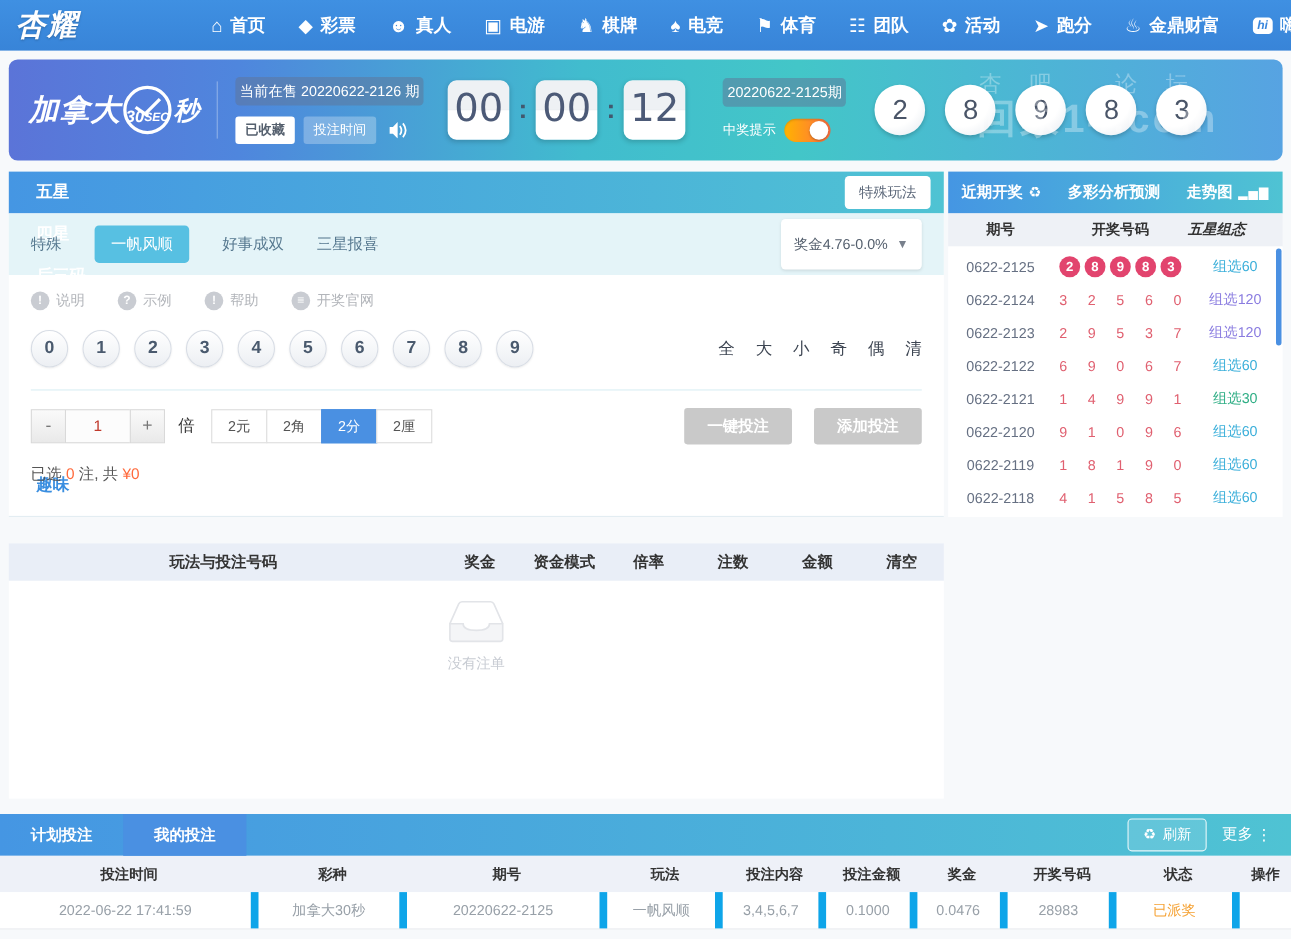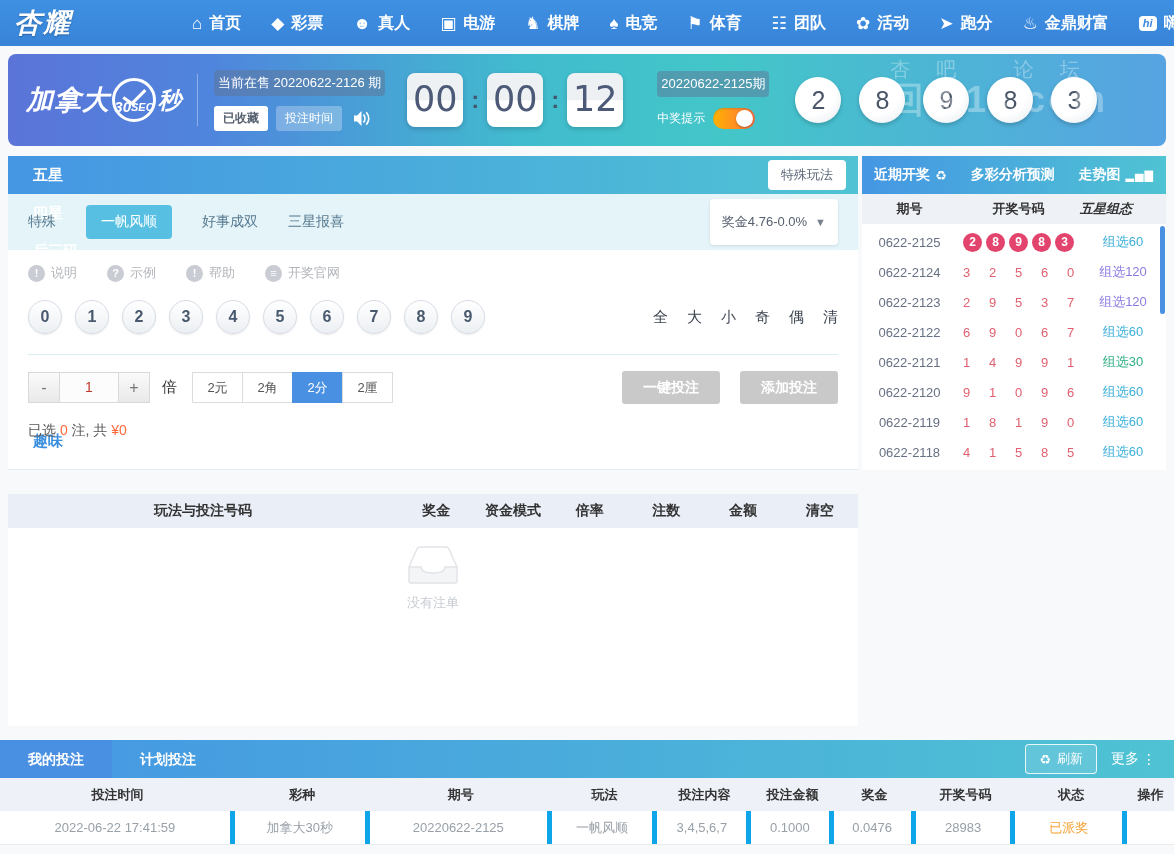"杏吧 论坛" .watermark { top: 0 -> 8px }
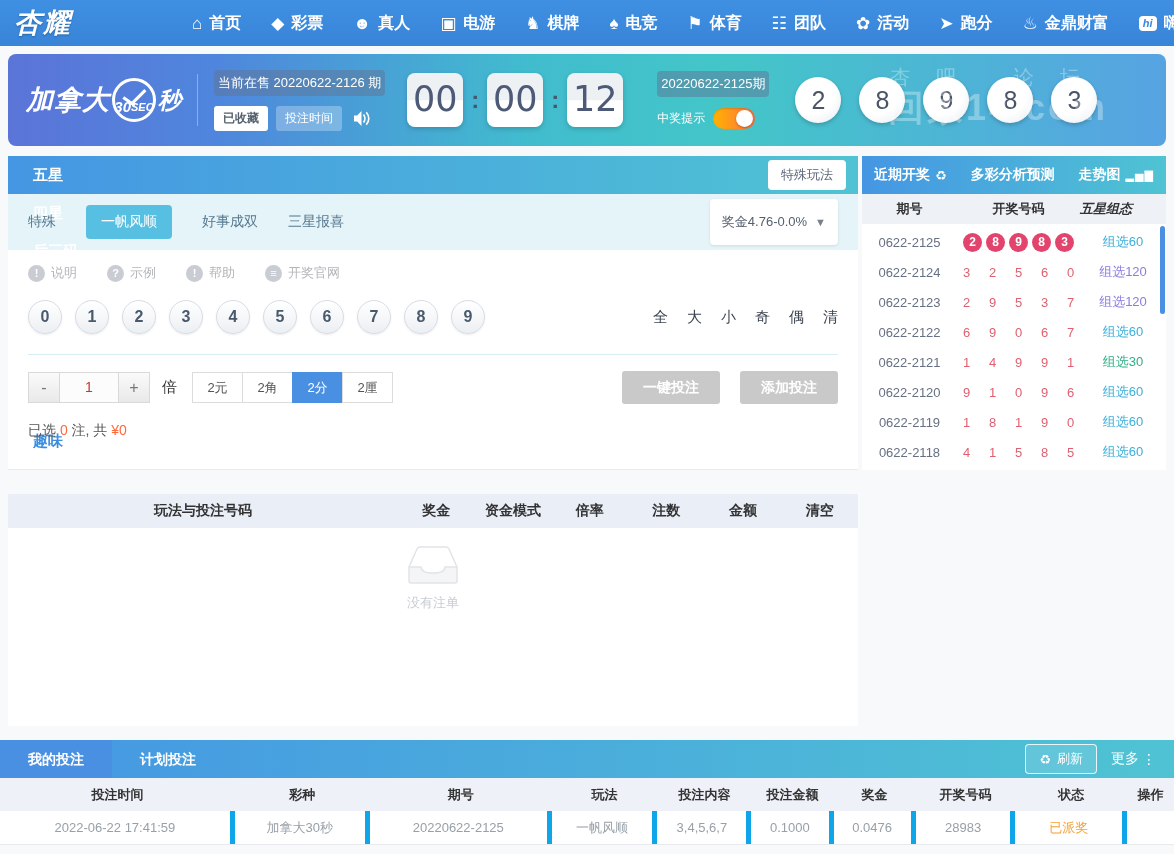"我的投注" span.mb-tab { order: before "计划投注" -> after "计划投注" }
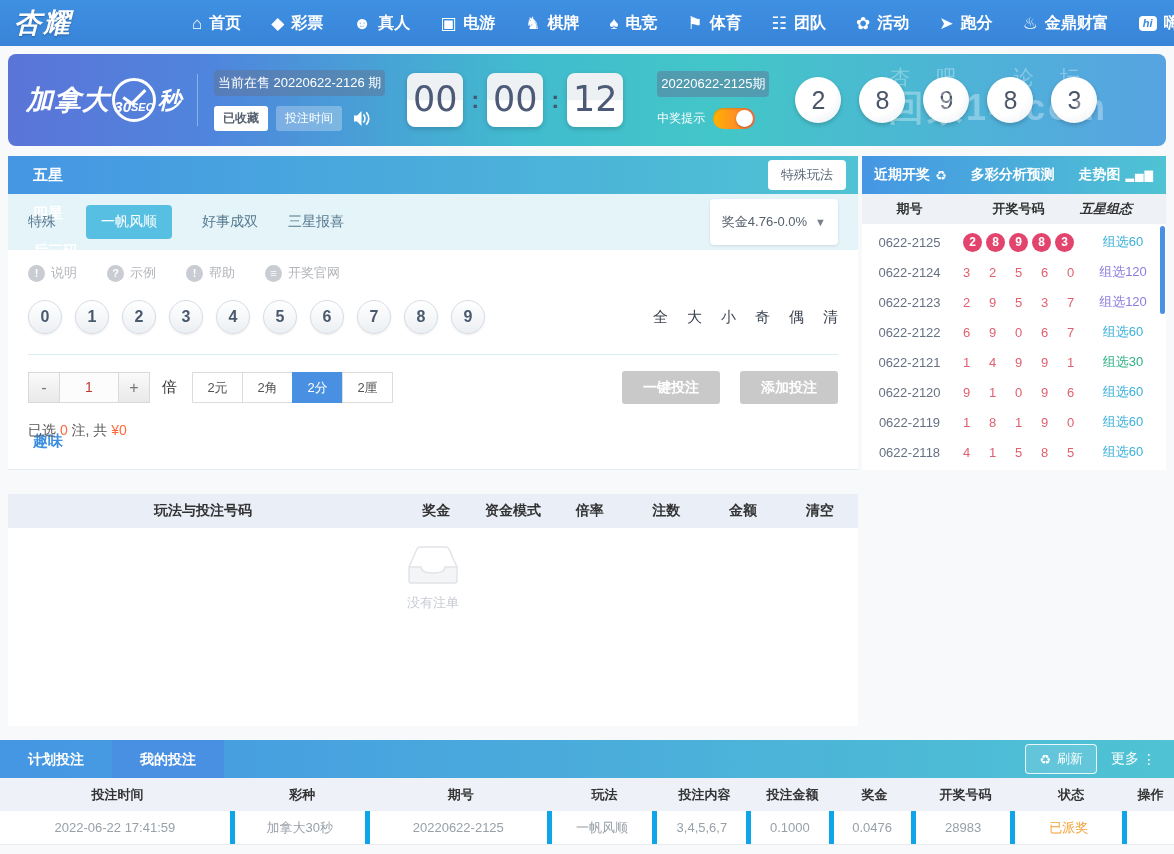"2022-06-22 17:41:59" .mb-row .mb-cell { border-right: 5px solid #0ea5e9 -> 7px solid #0ea5e9 }
